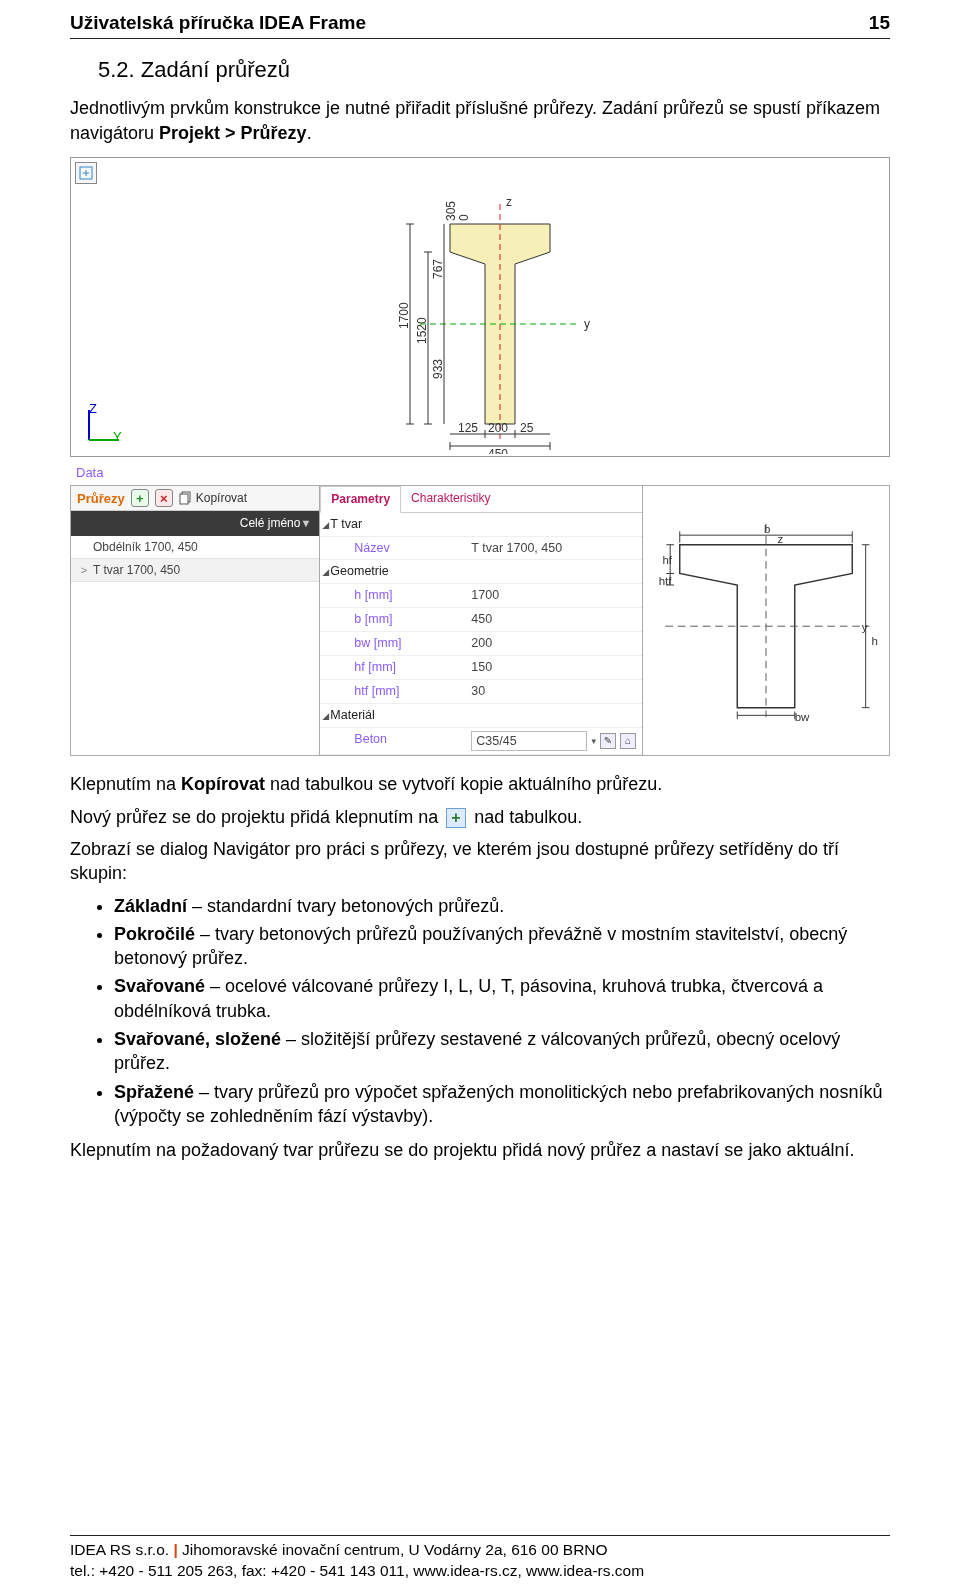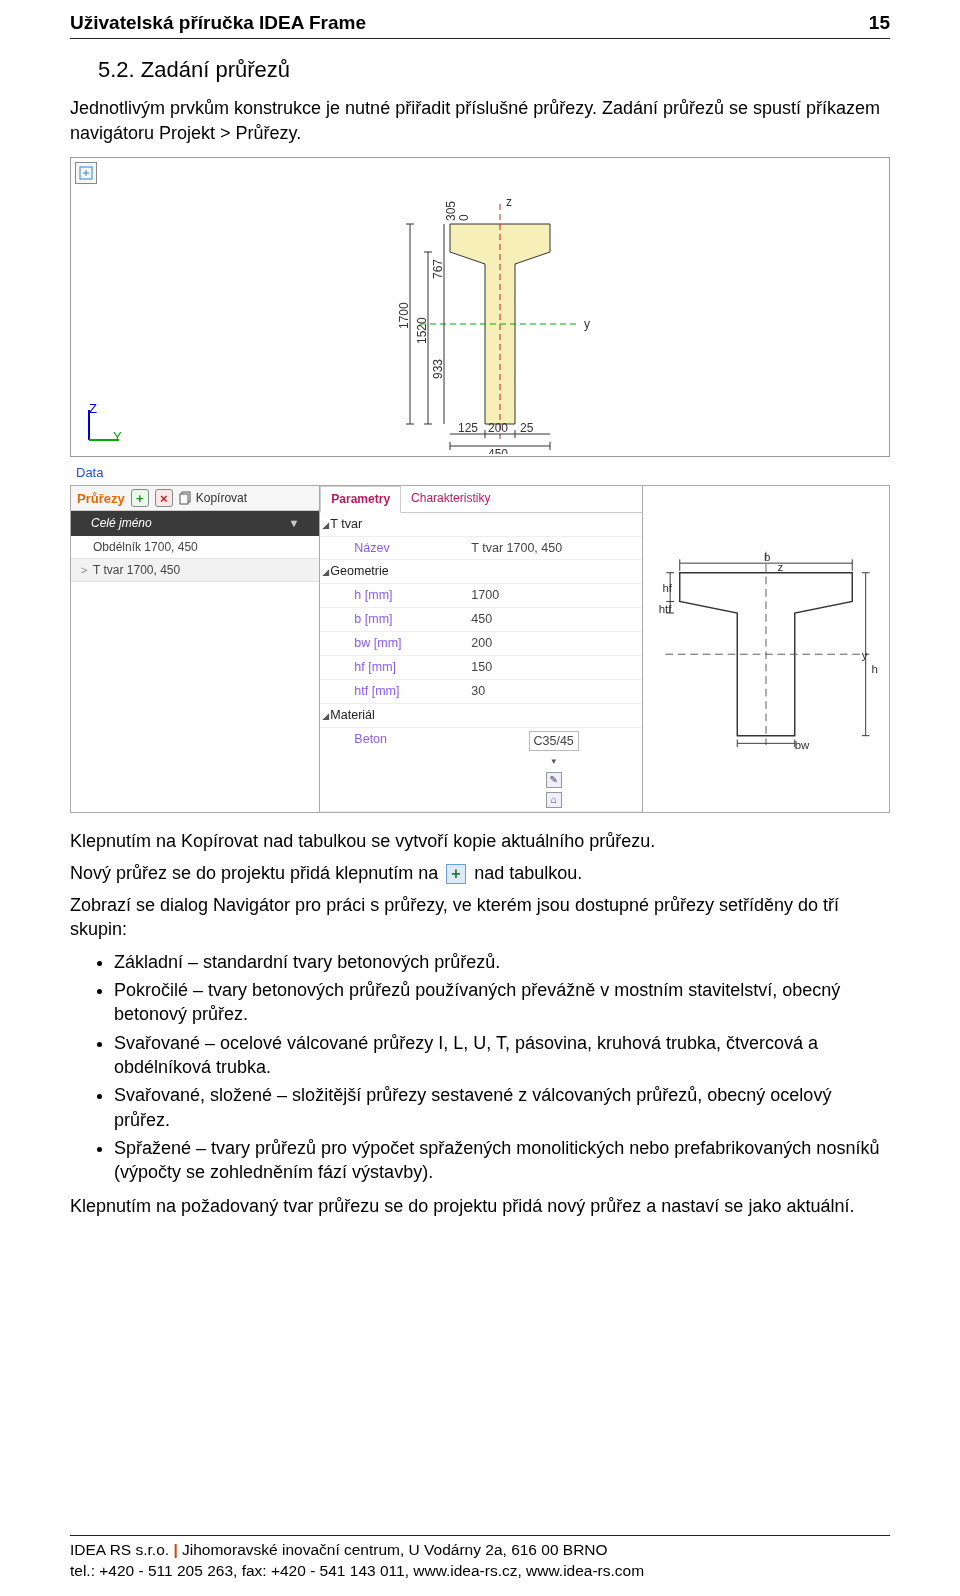"Projekt > Průřezy" .bold { font-weight: normal -> bold }
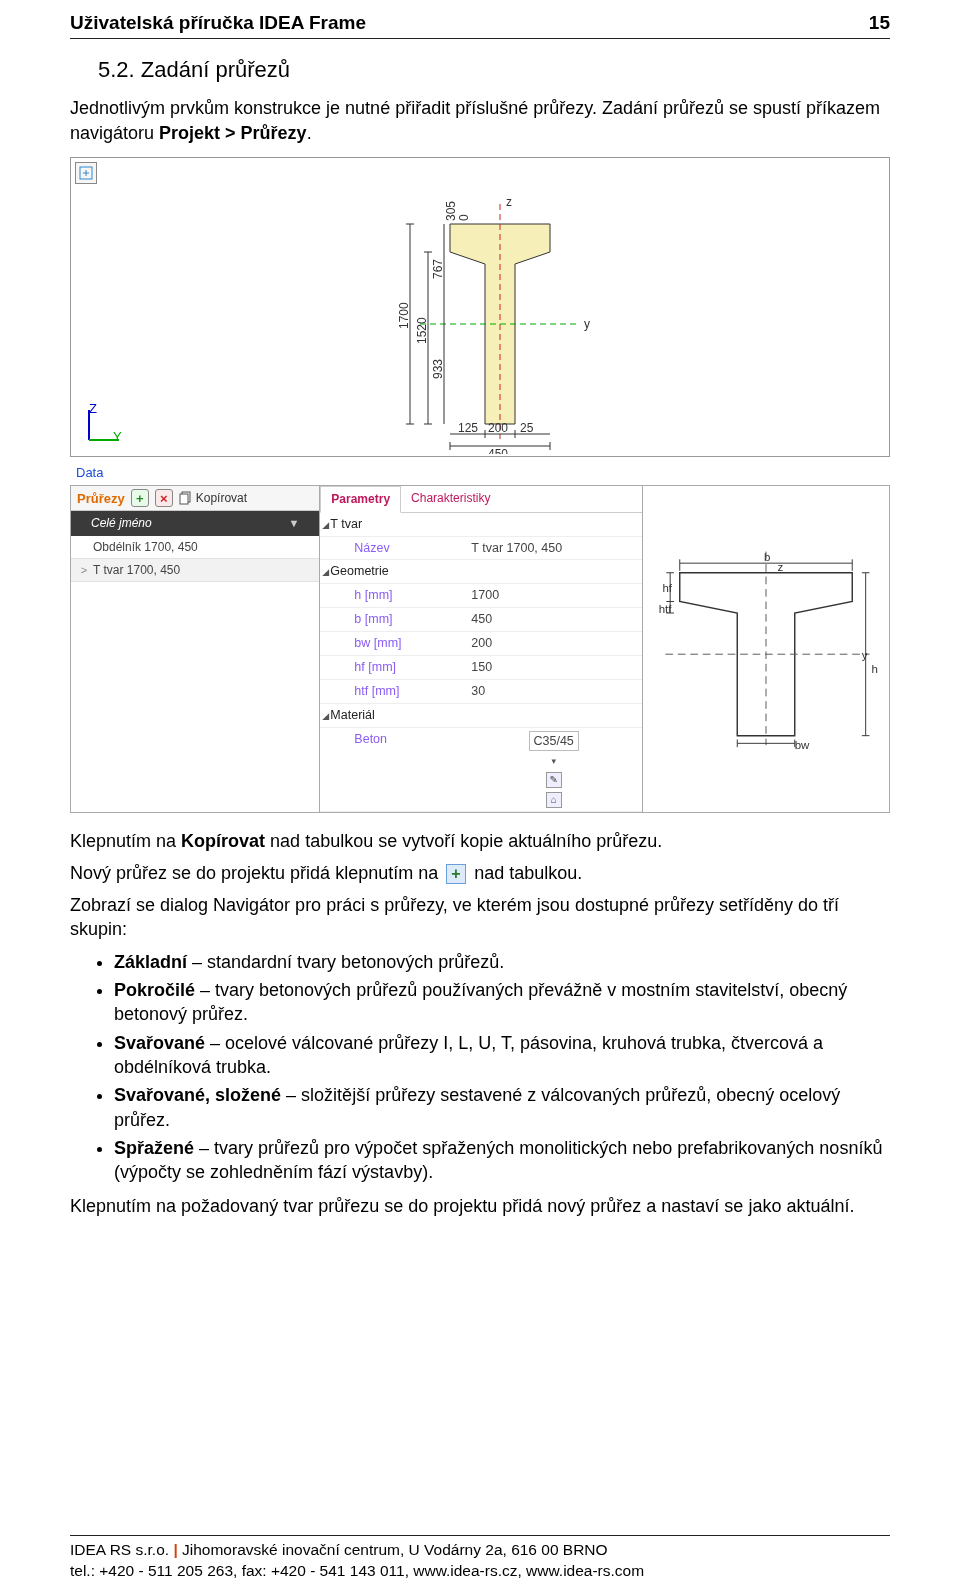"Data" .data-tab { color: #1d4ed8 -> #8b5cf6 }
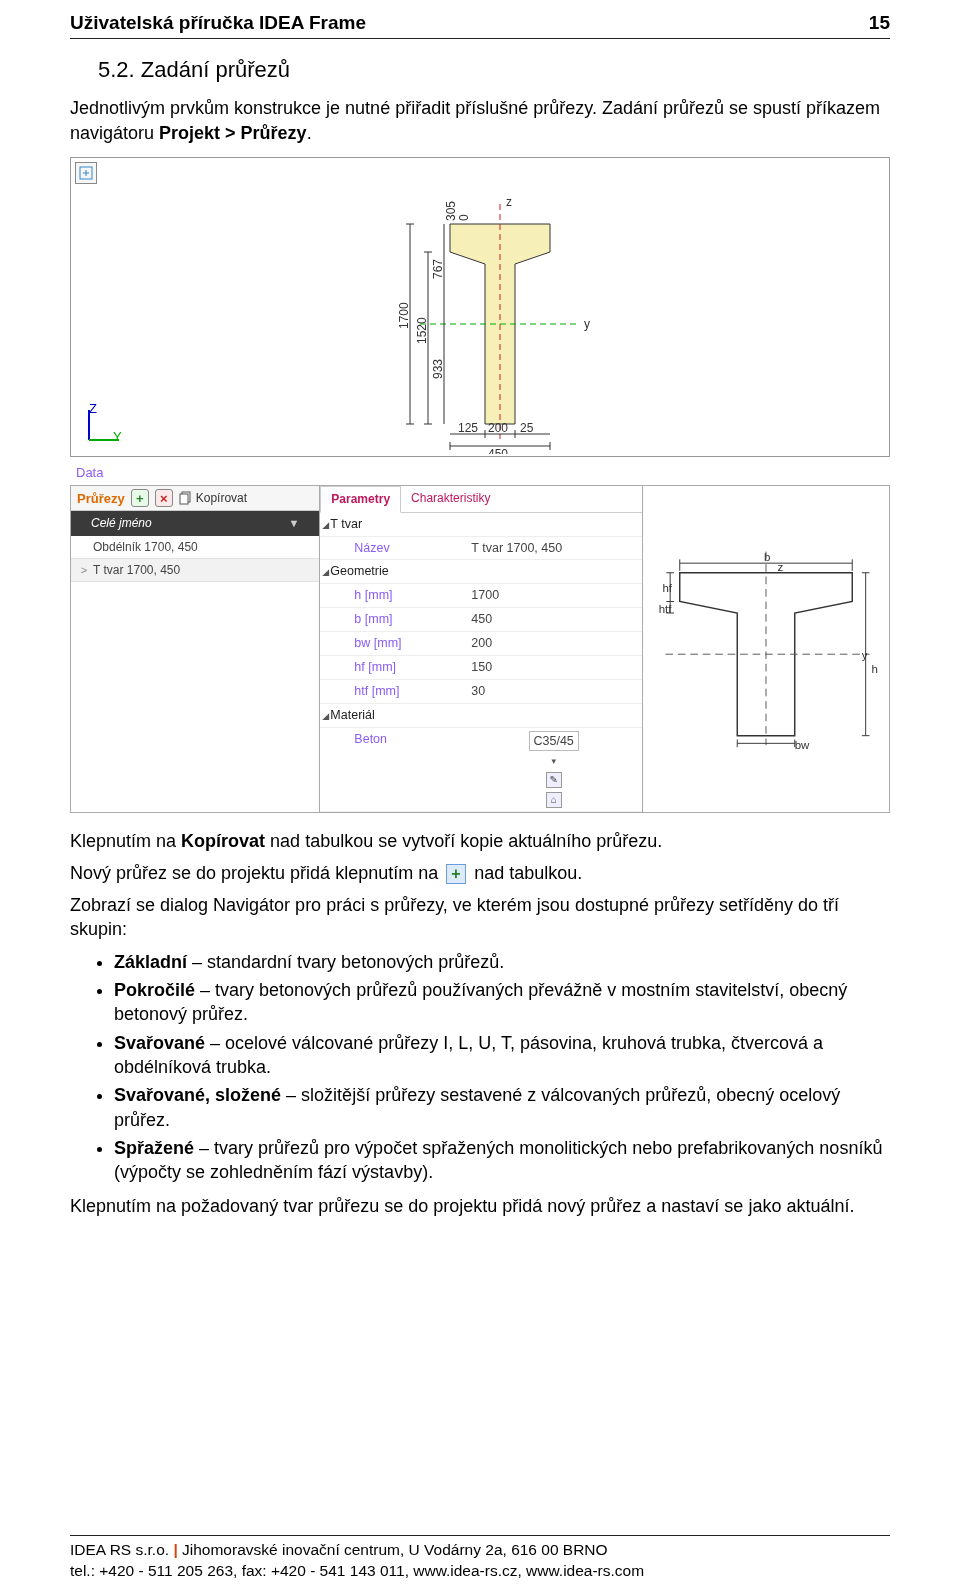"Celé jméno" .gridhead { font-style: italic -> none; justify-content: space-between -> flex-end; padding: 4px 20px -> 4px 8px }
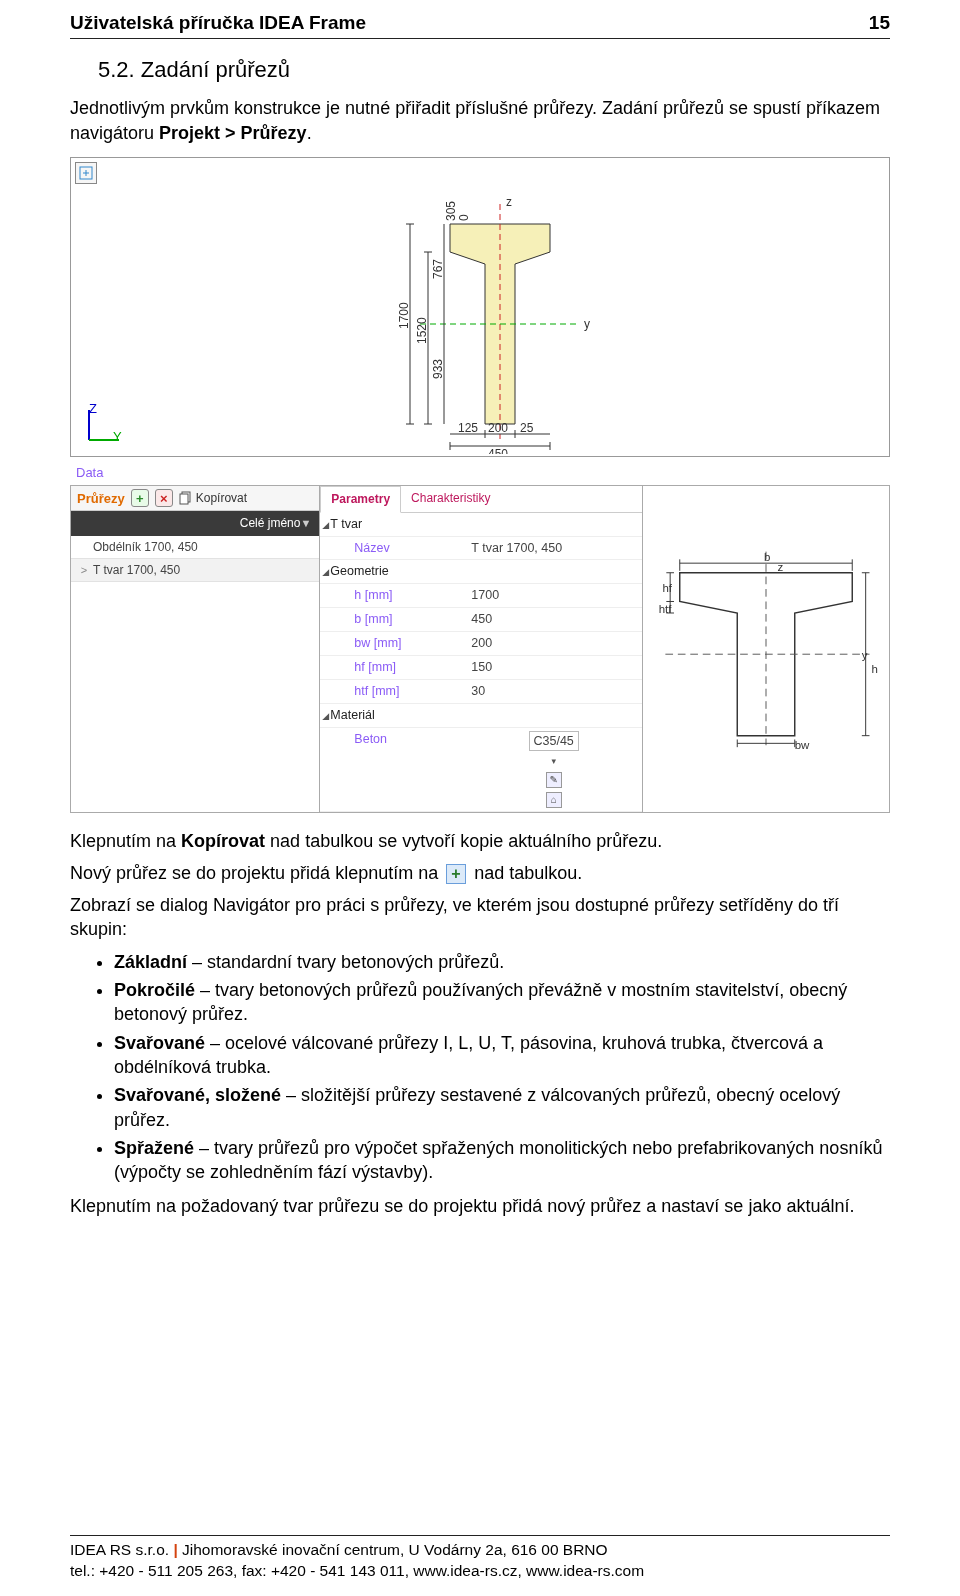"C35/45" .selectbox { flex-direction: column -> none }
